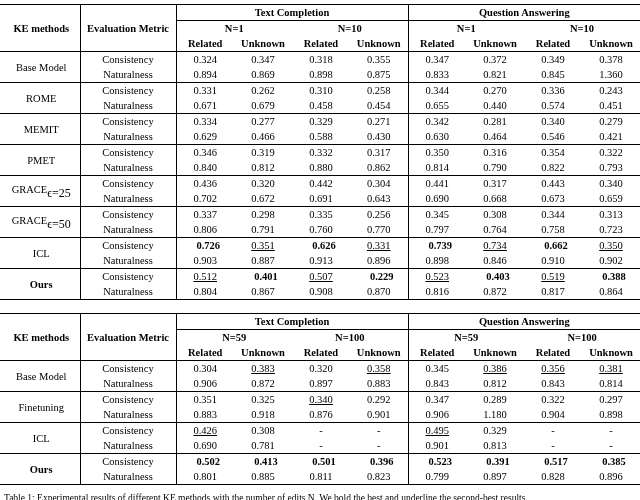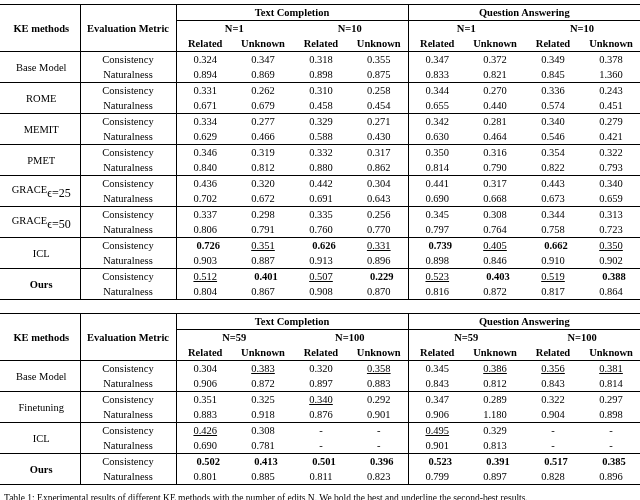"0.405" td.u { text: 0.405 -> 0.734 }
